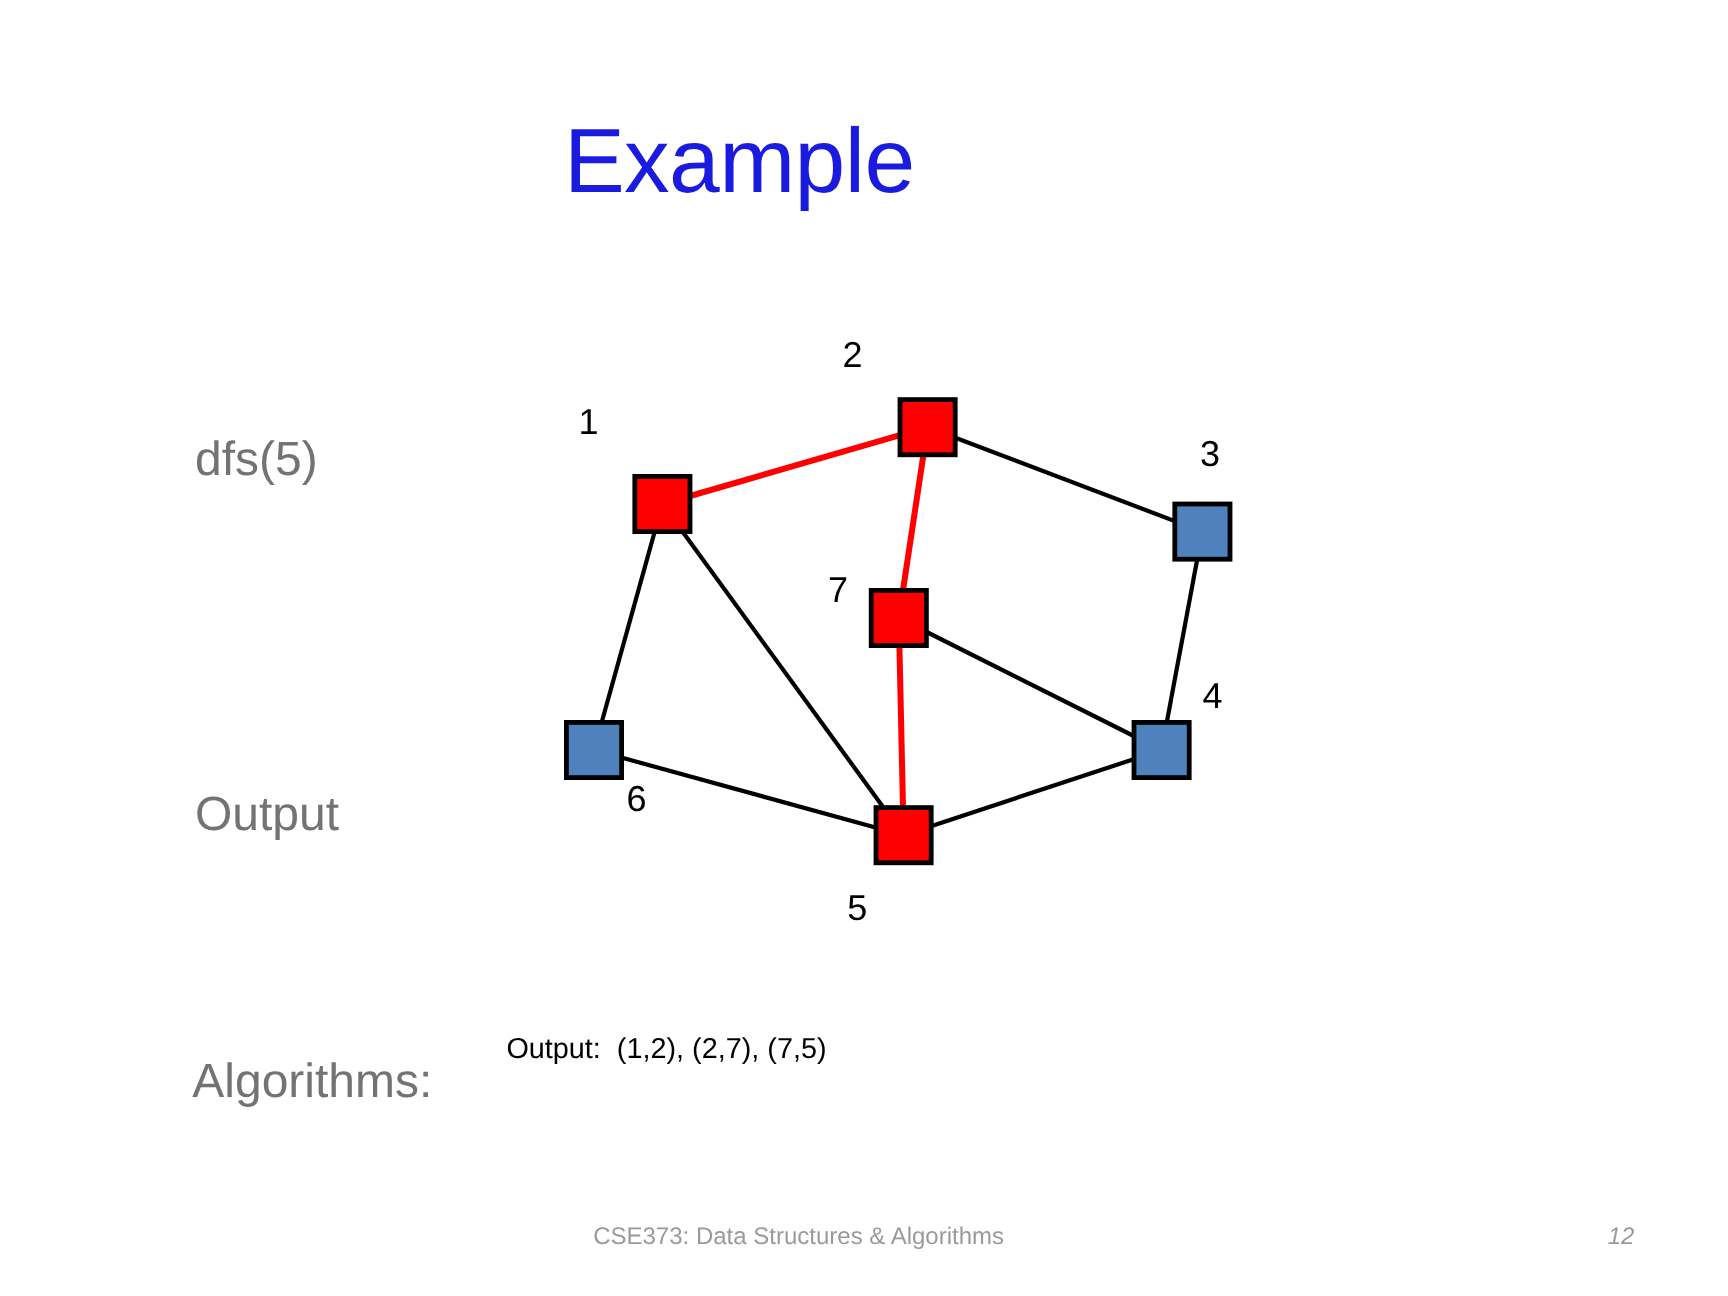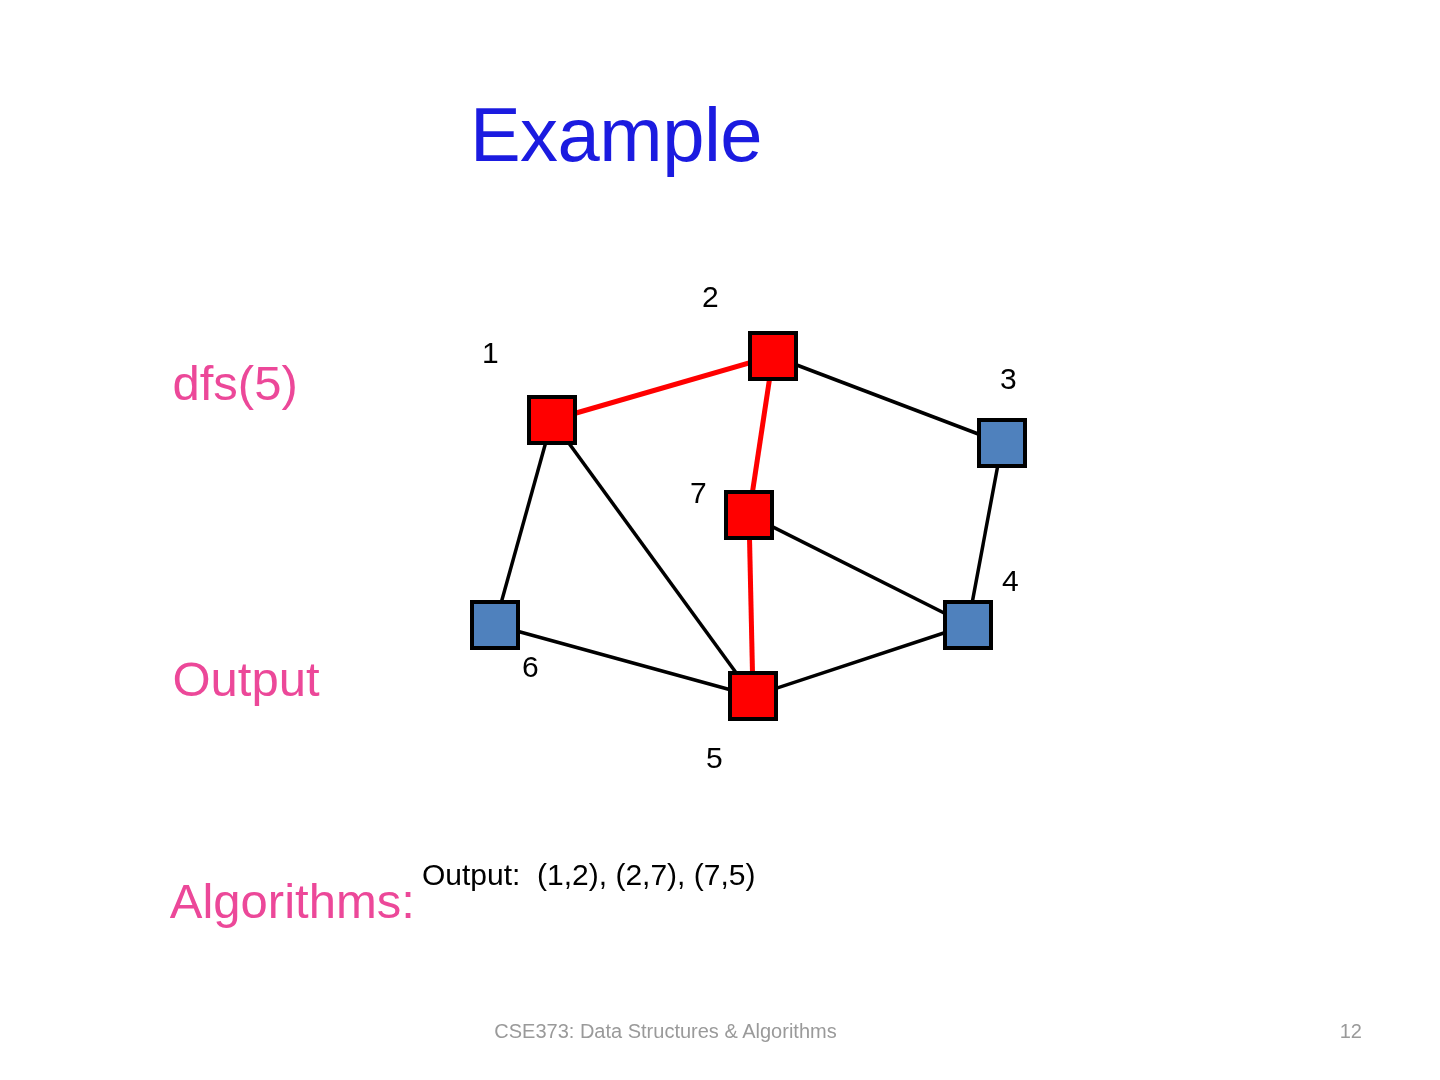"dfs(5)" .stack-line { color: #ec4899 -> #737373; font-size: 49px -> 40px }
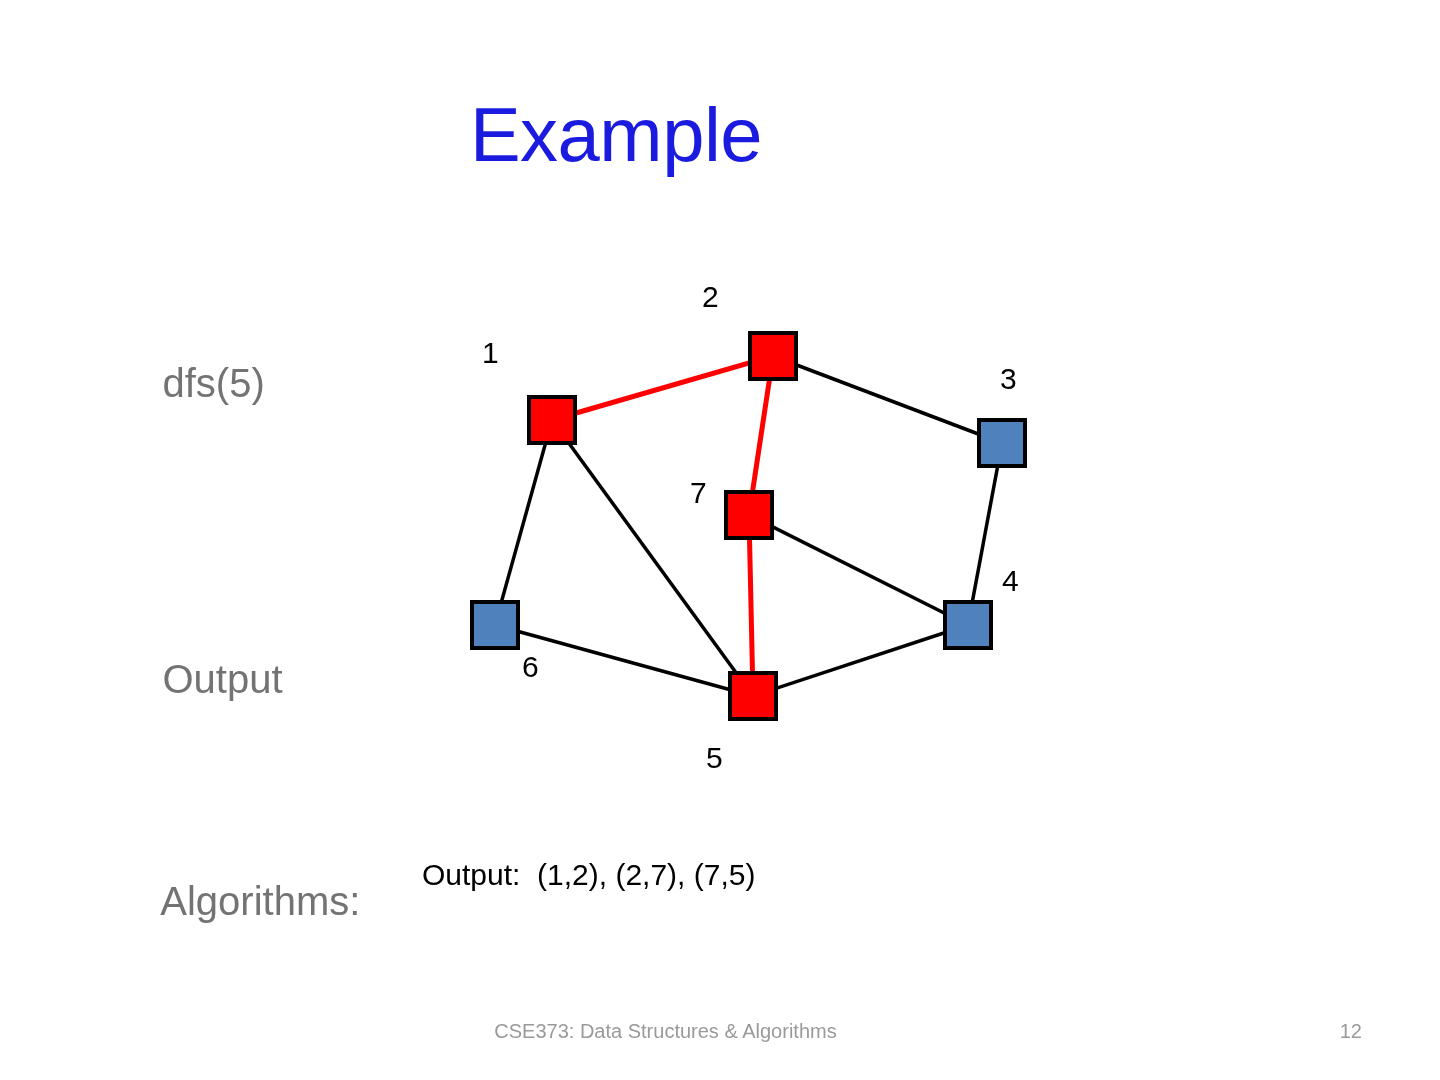"Output: (1,2), (2,7), (7,5)" #output-line { font-size: 30px -> 24px }
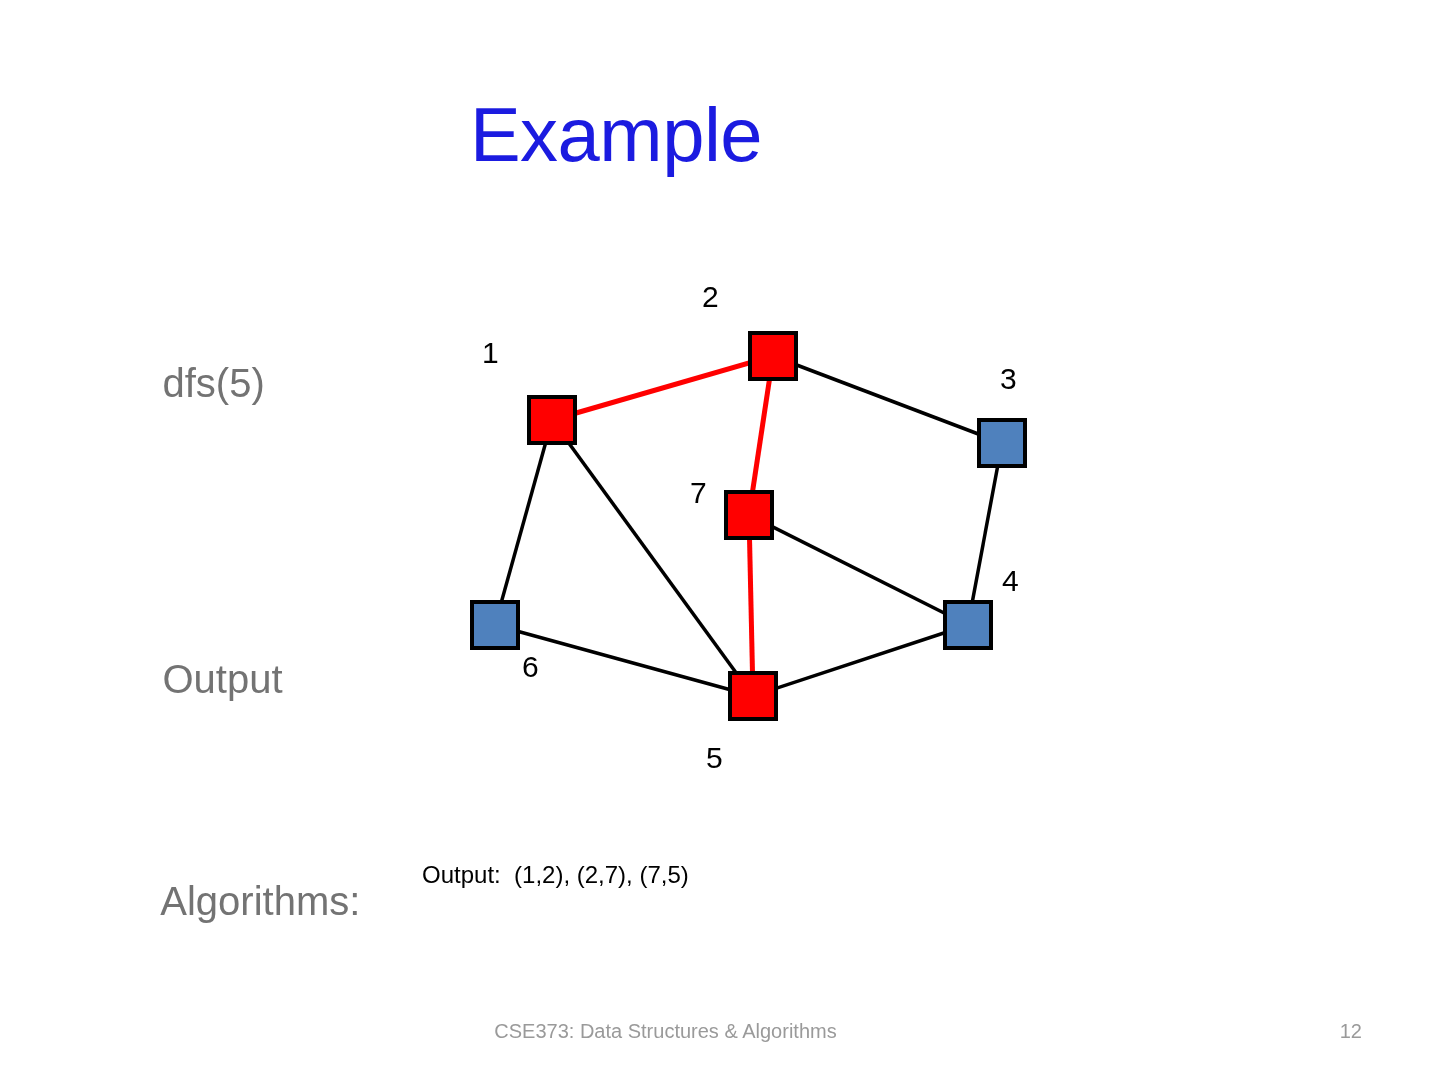"12" #page-number { font-style: none -> italic }
